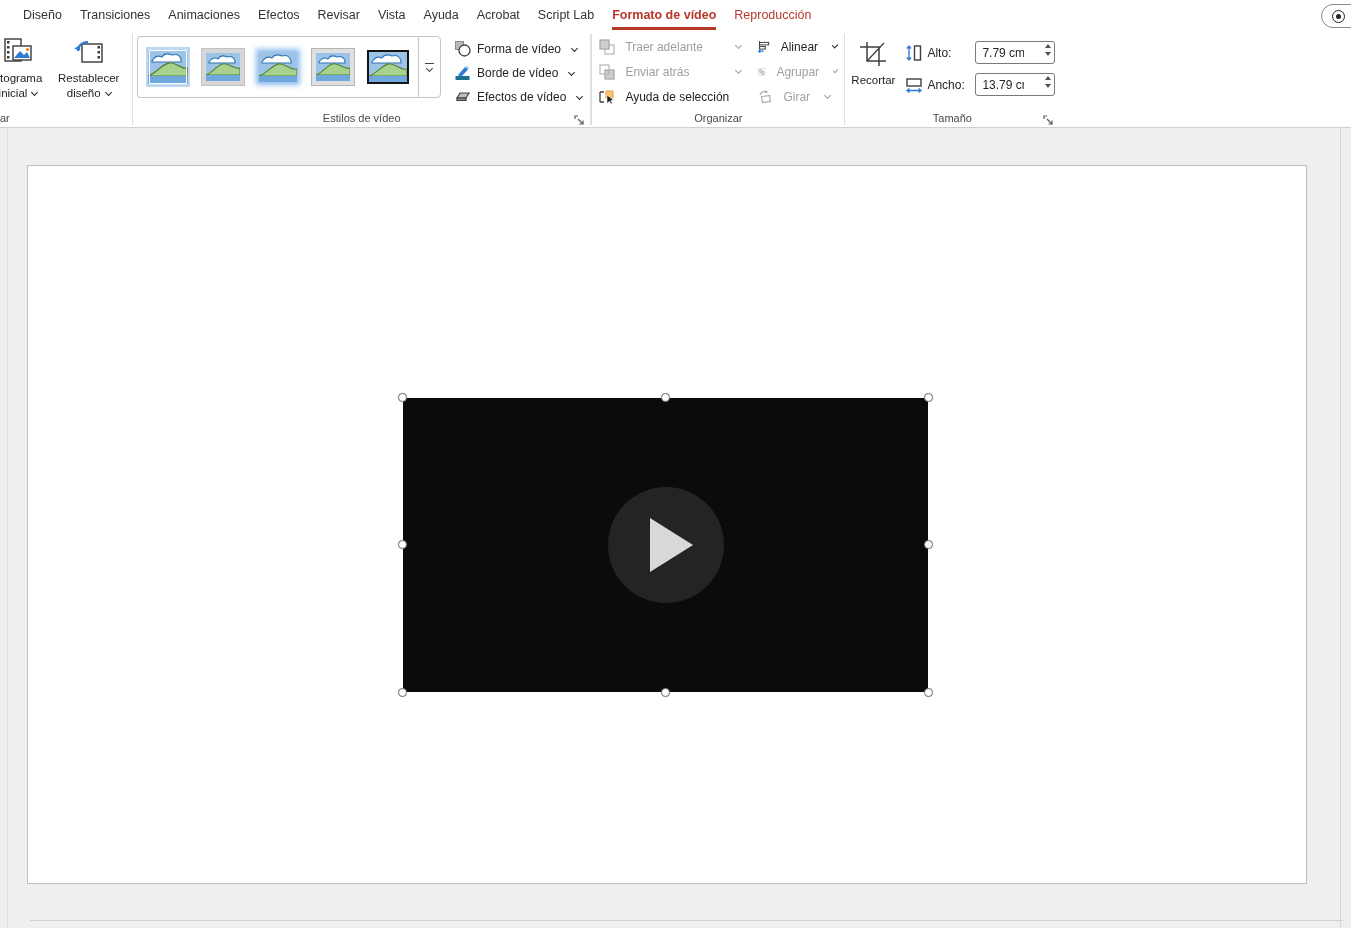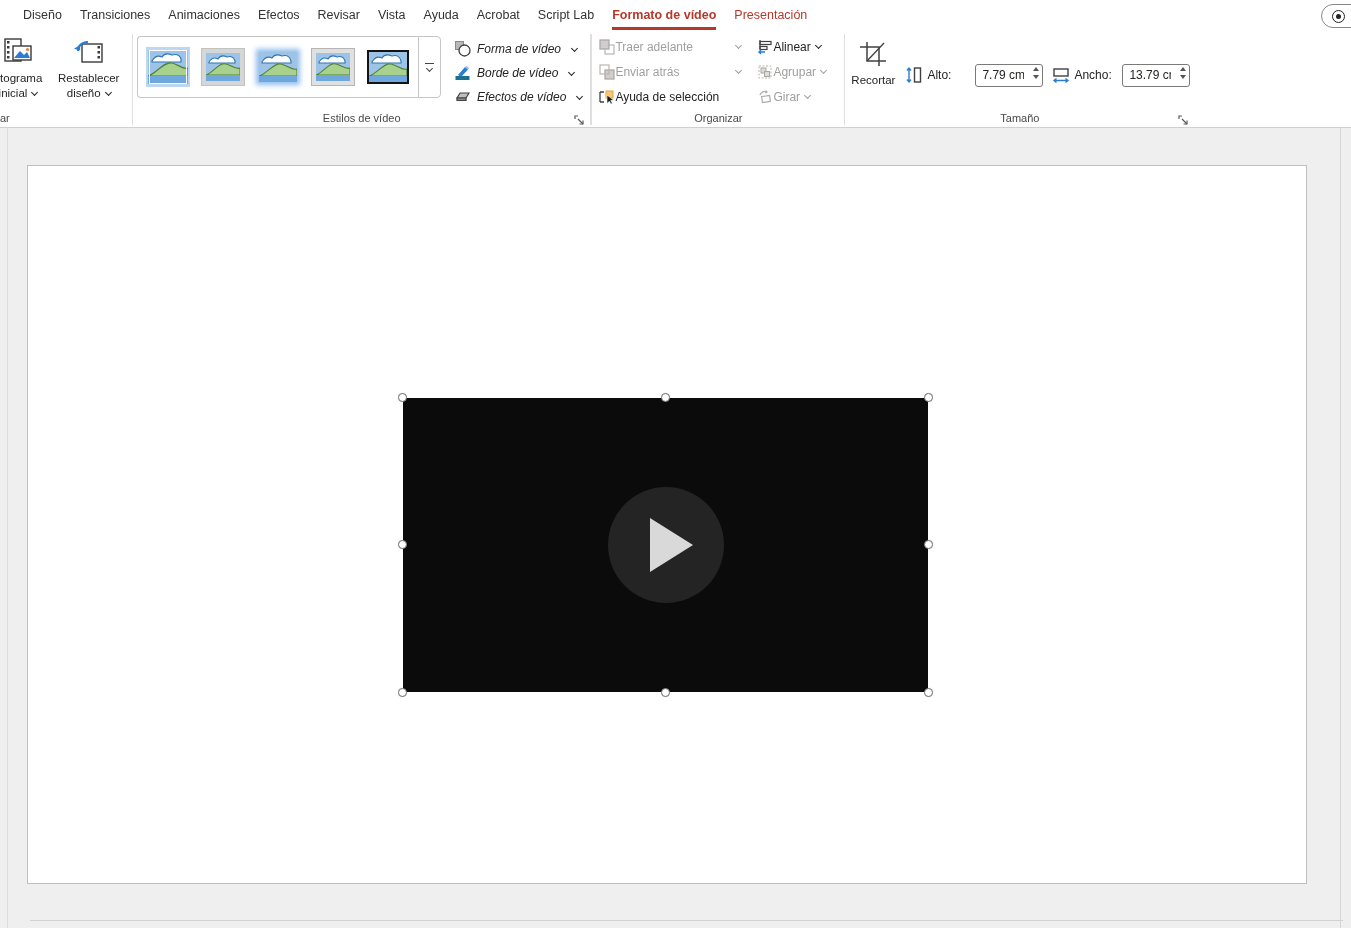"Presentación" span { text: Presentación -> Reproducción }
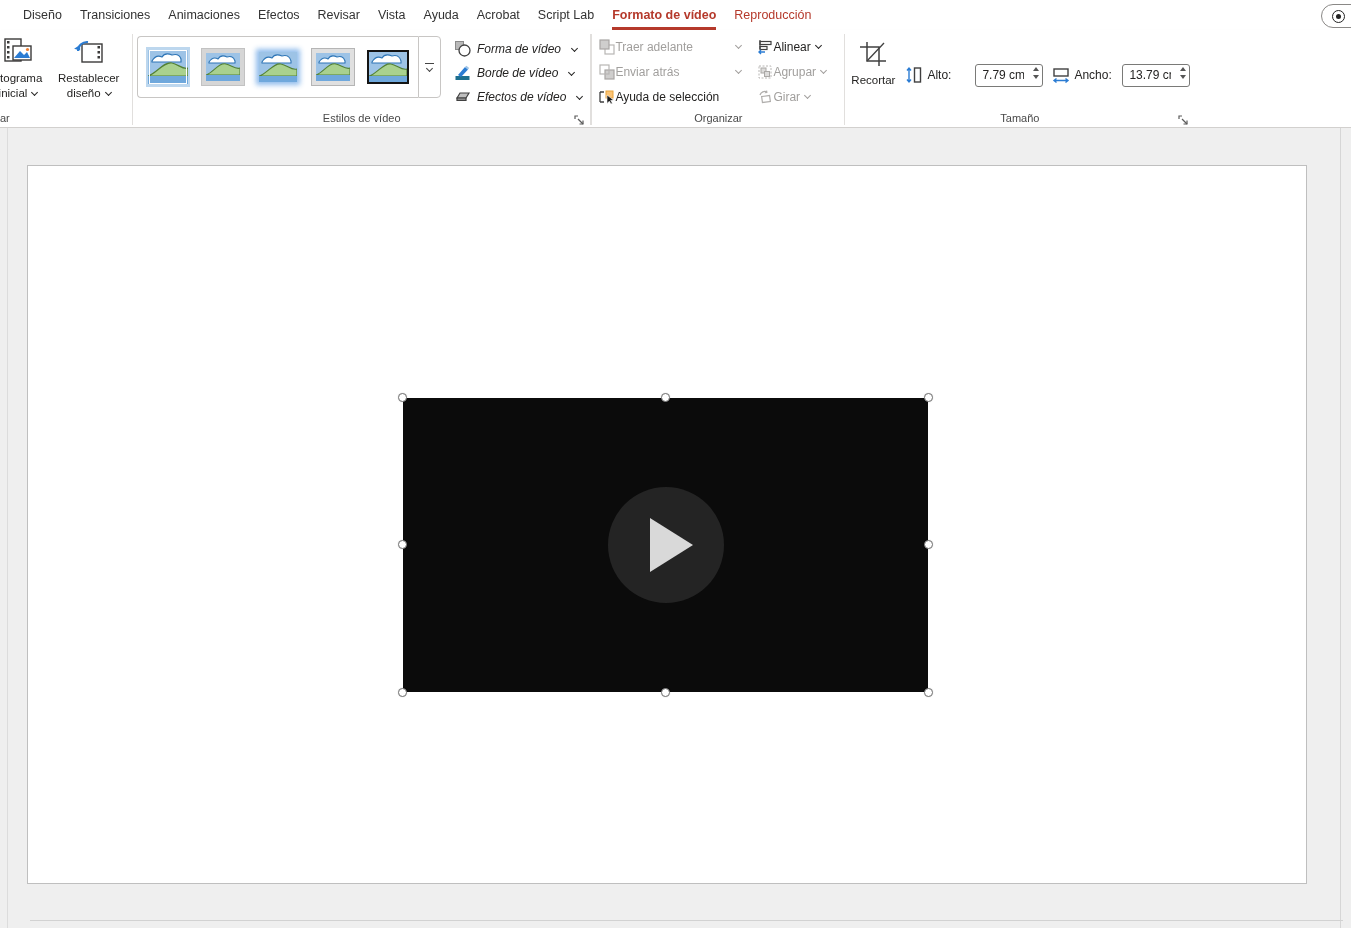"Forma de vídeo" .menu-col { font-style: italic -> none }
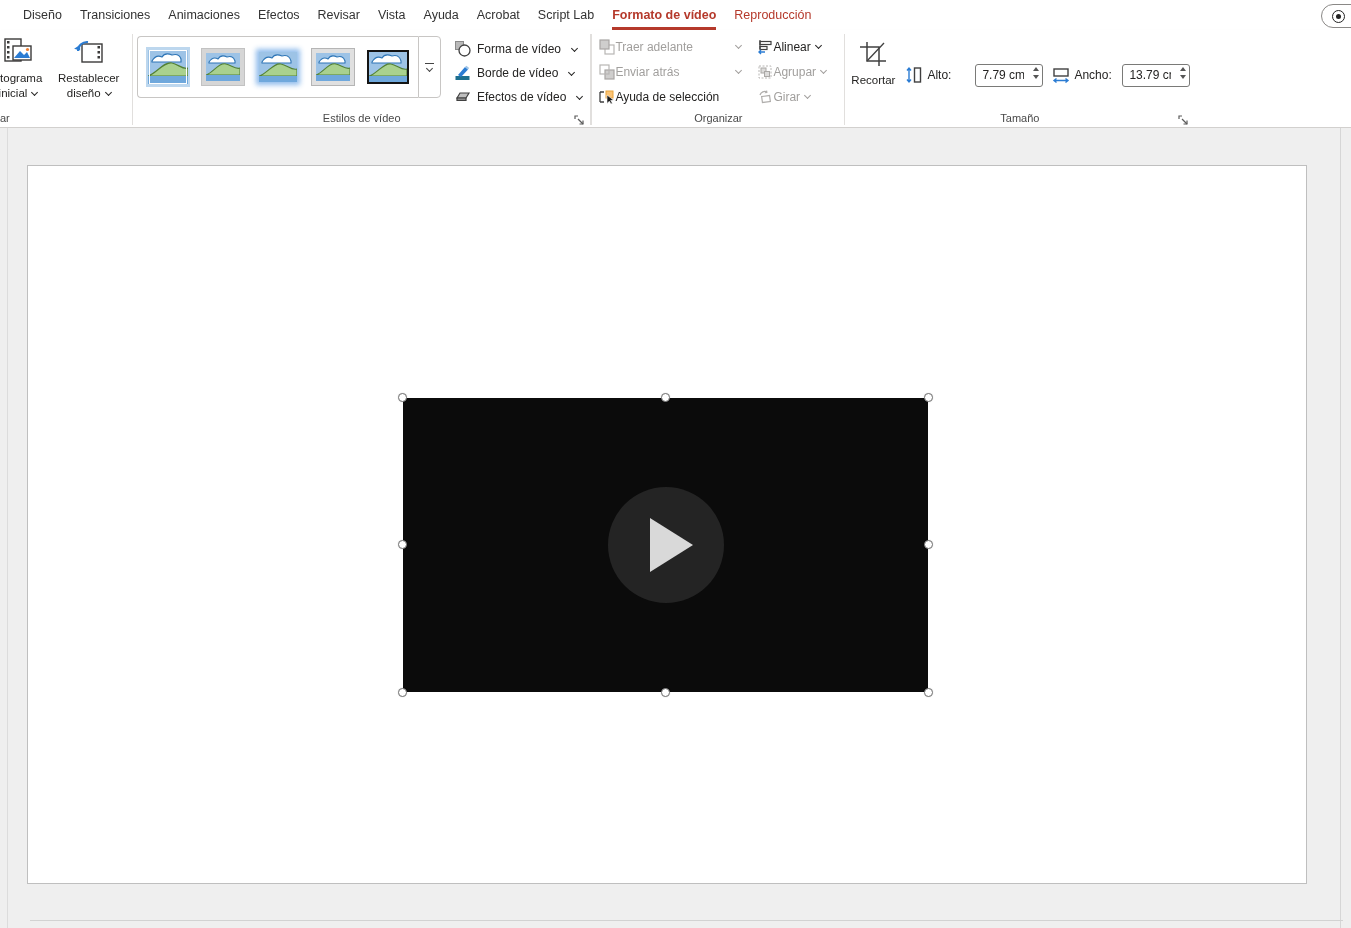"Traer adelante" .org-item { gap: 0 -> 10px }
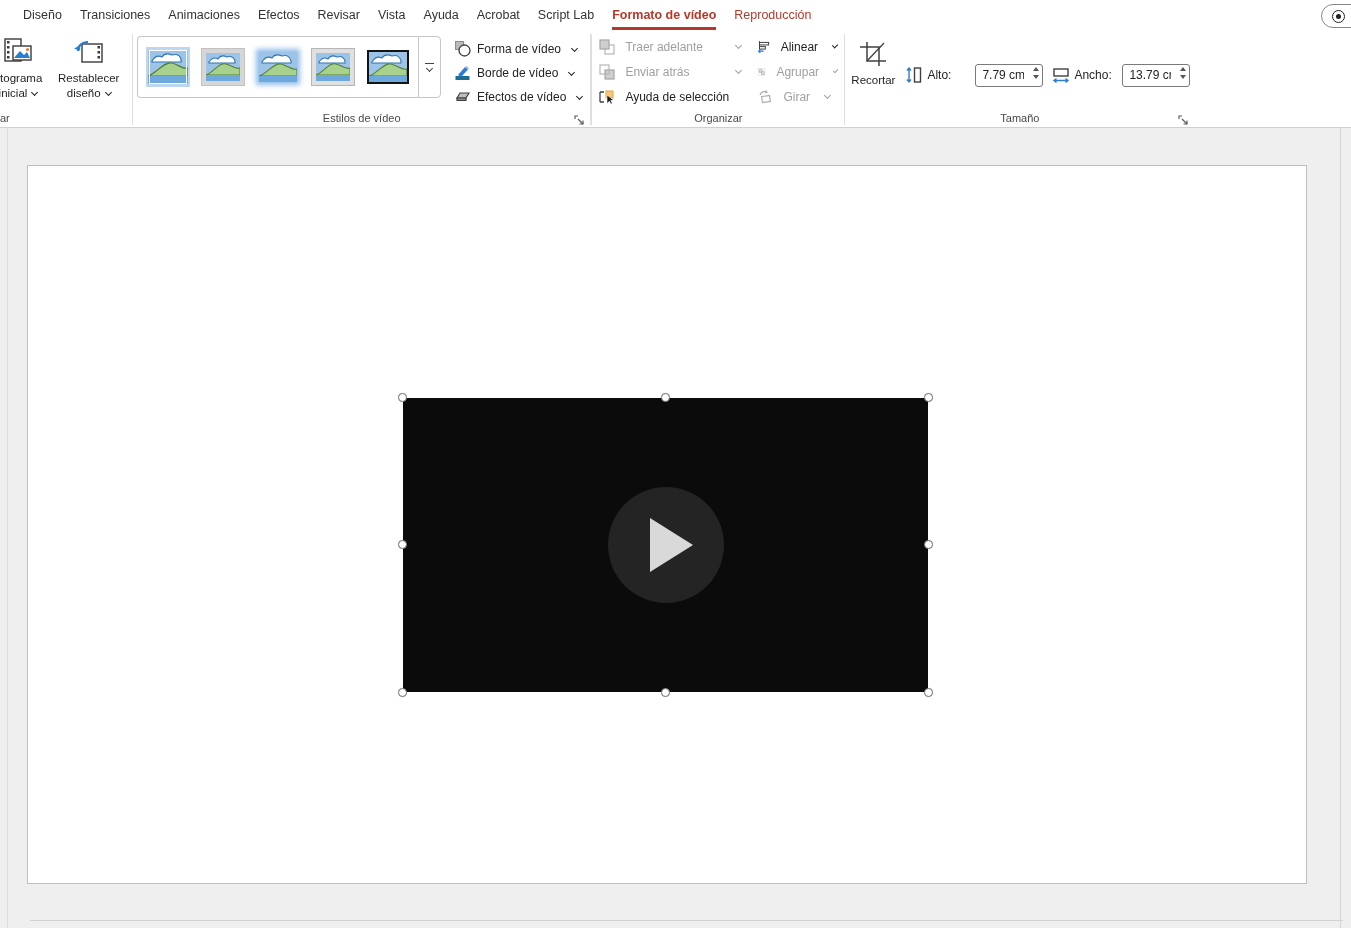"Alto:" .size-rows { flex-direction: none -> column }
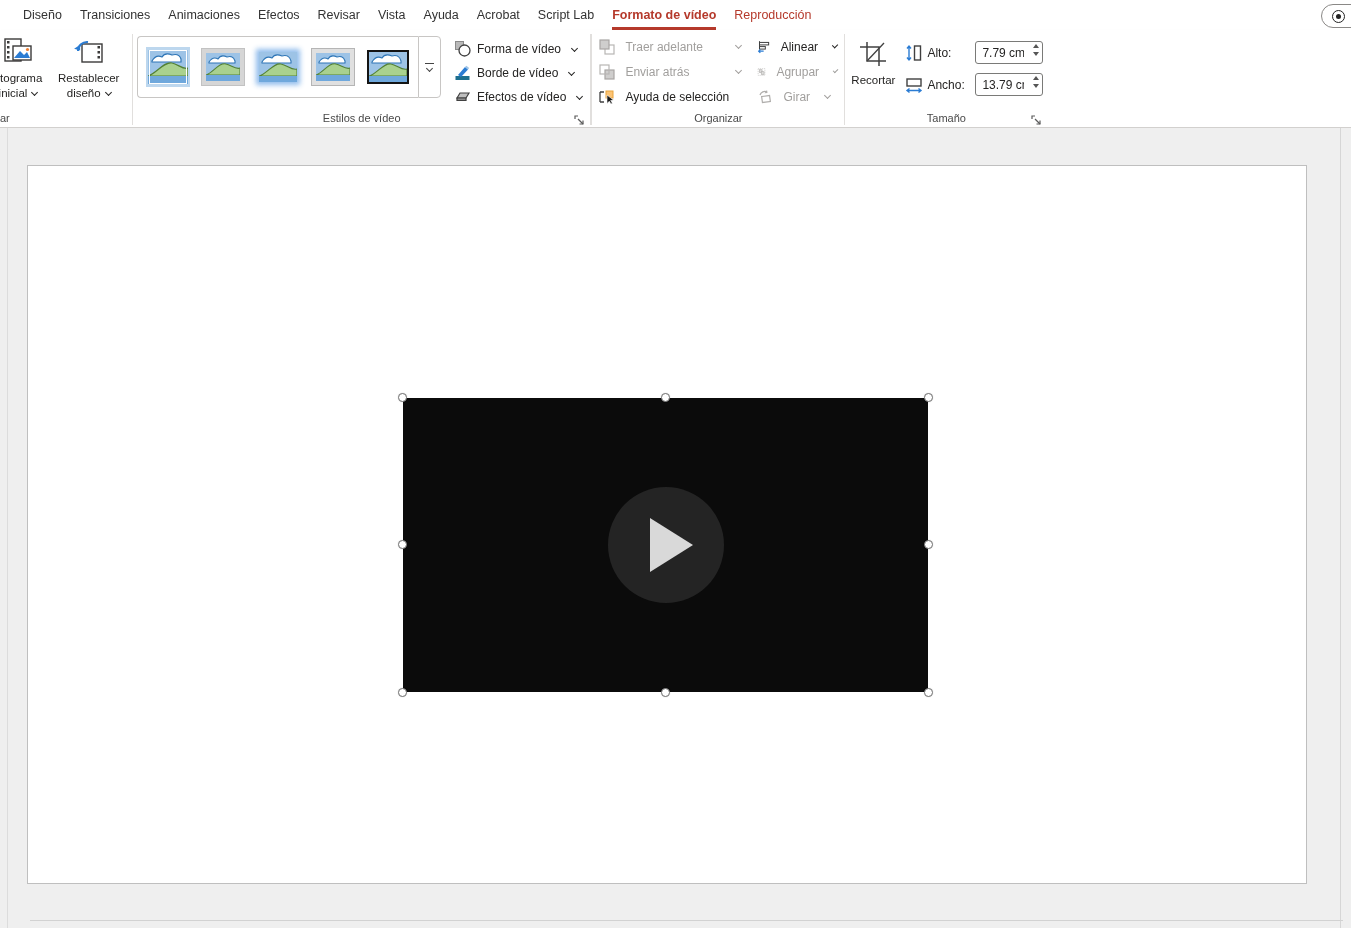"7.79 cm" .spinbox { width: 68px -> 80px }
